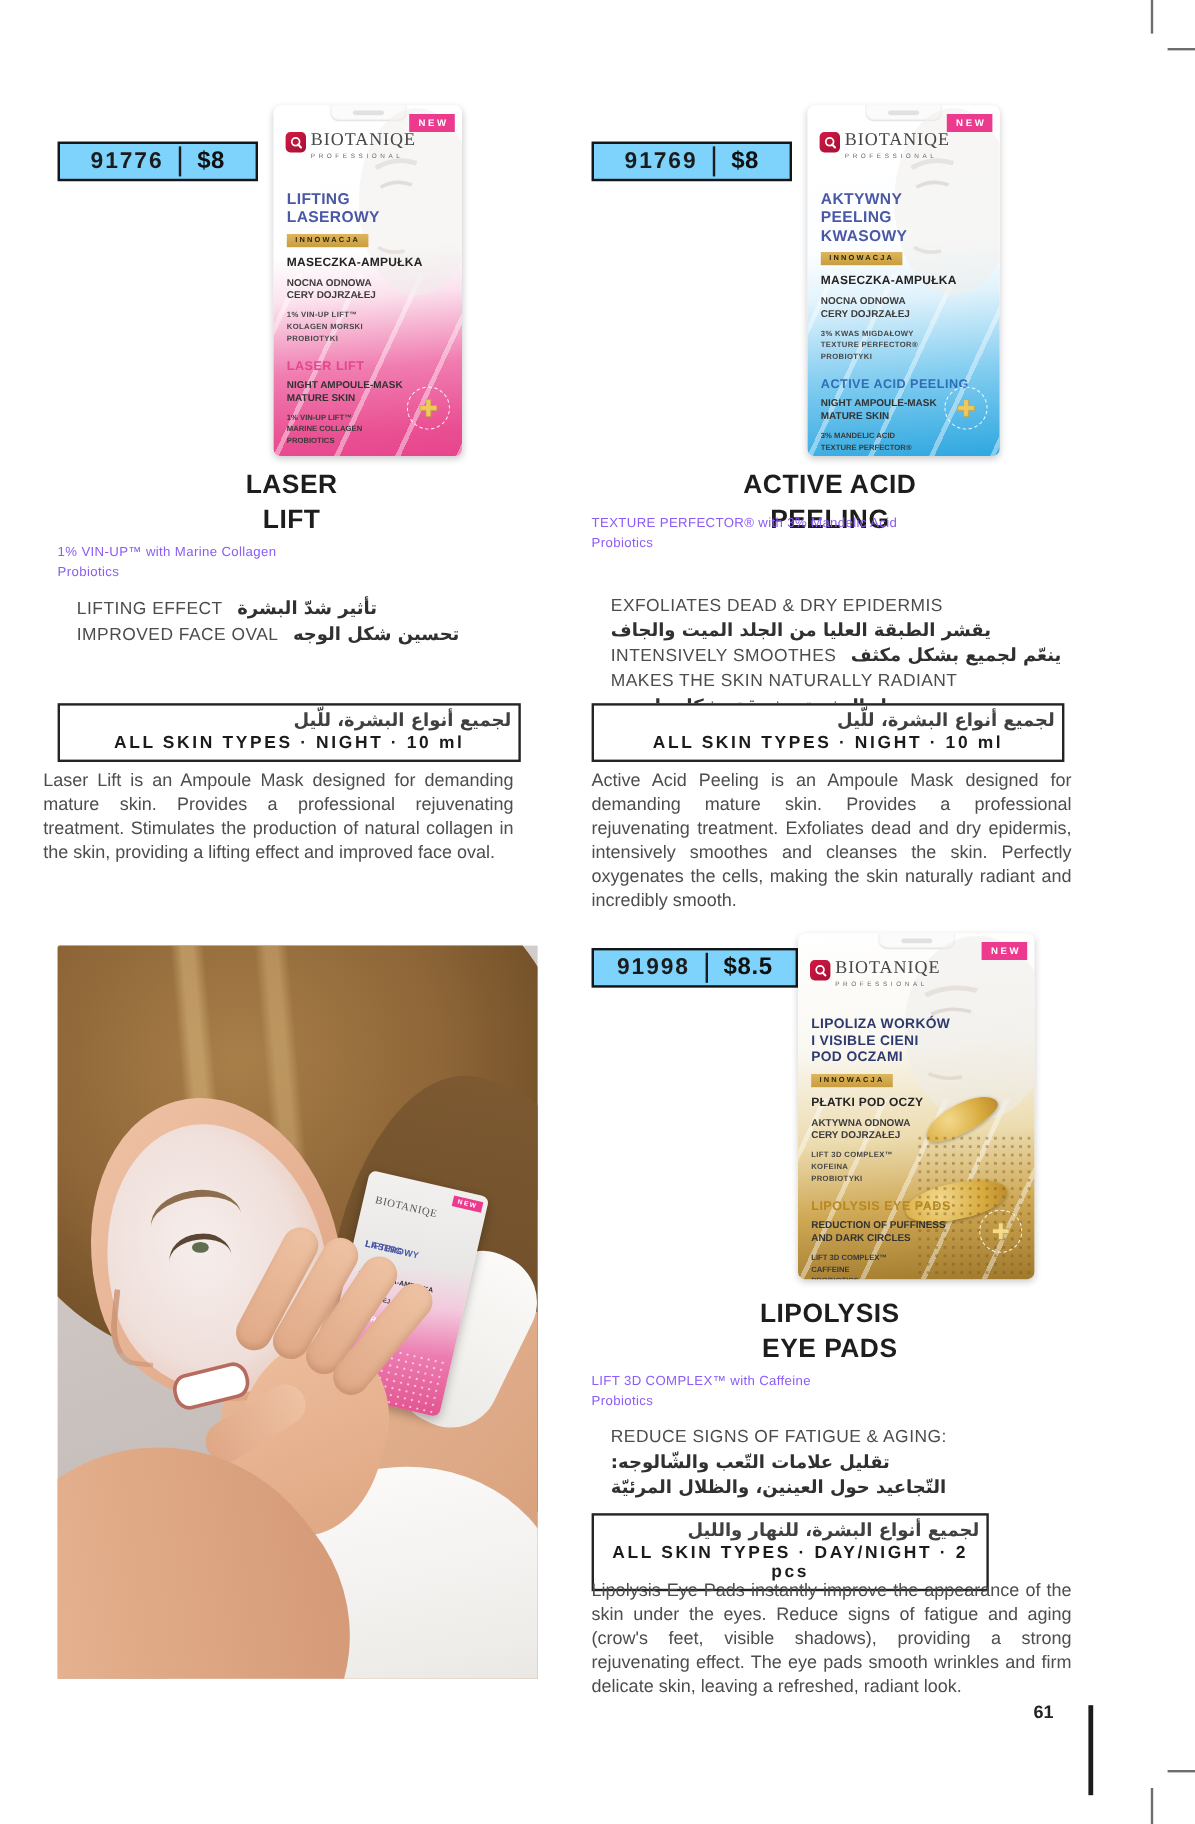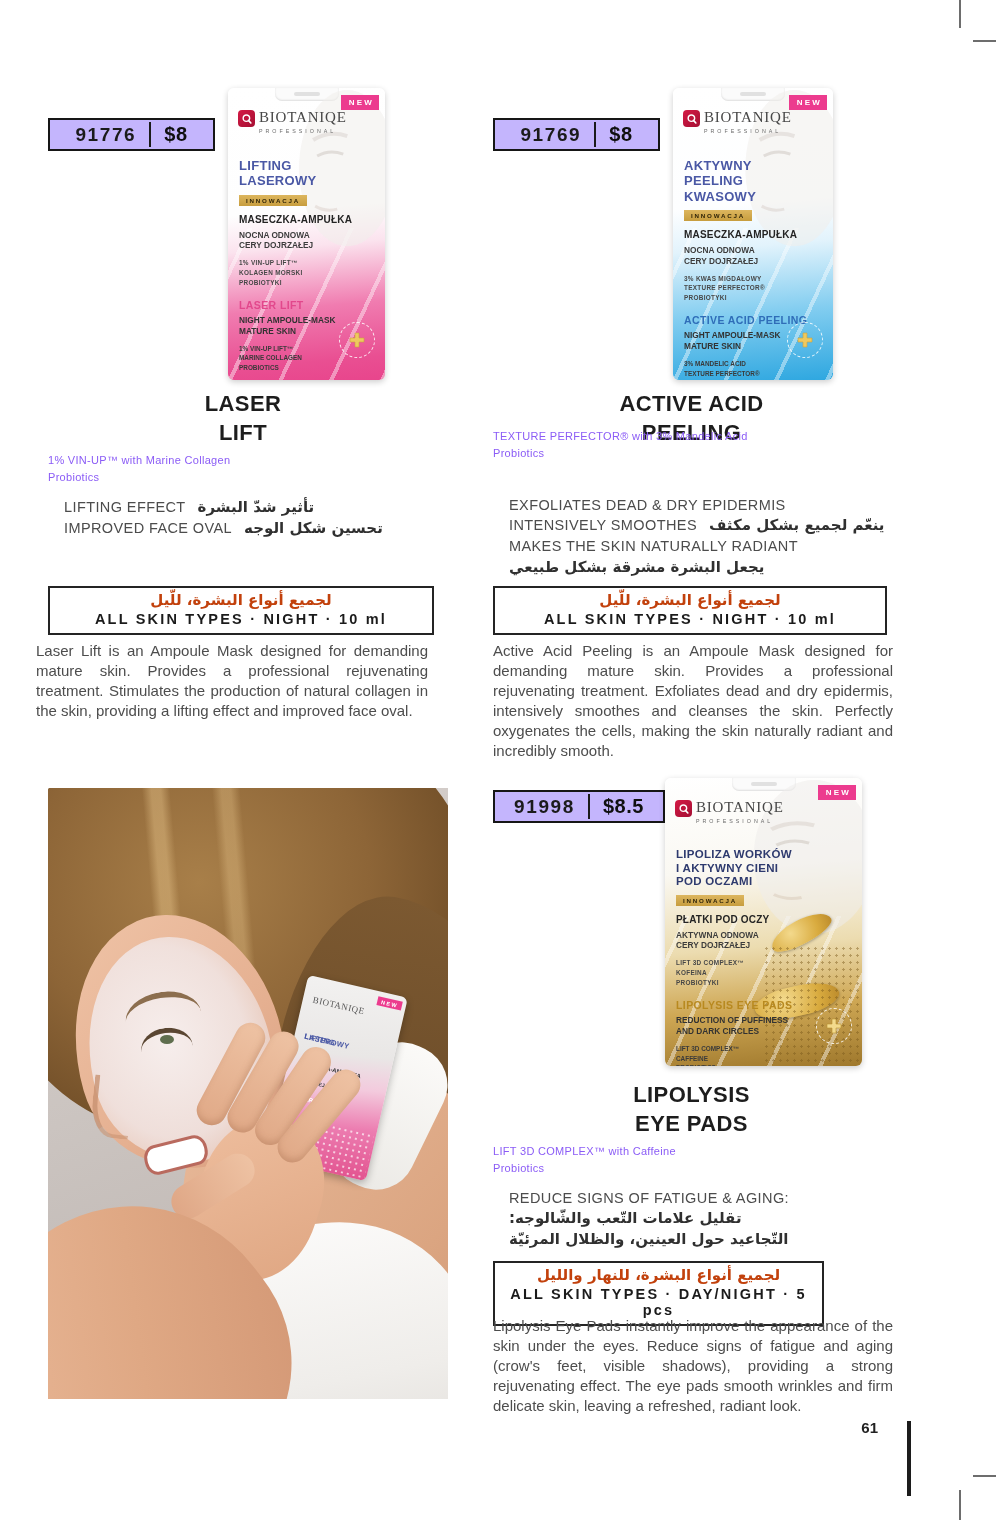"91776" .price-box { background: #c4b5fd -> #7dd3fc }
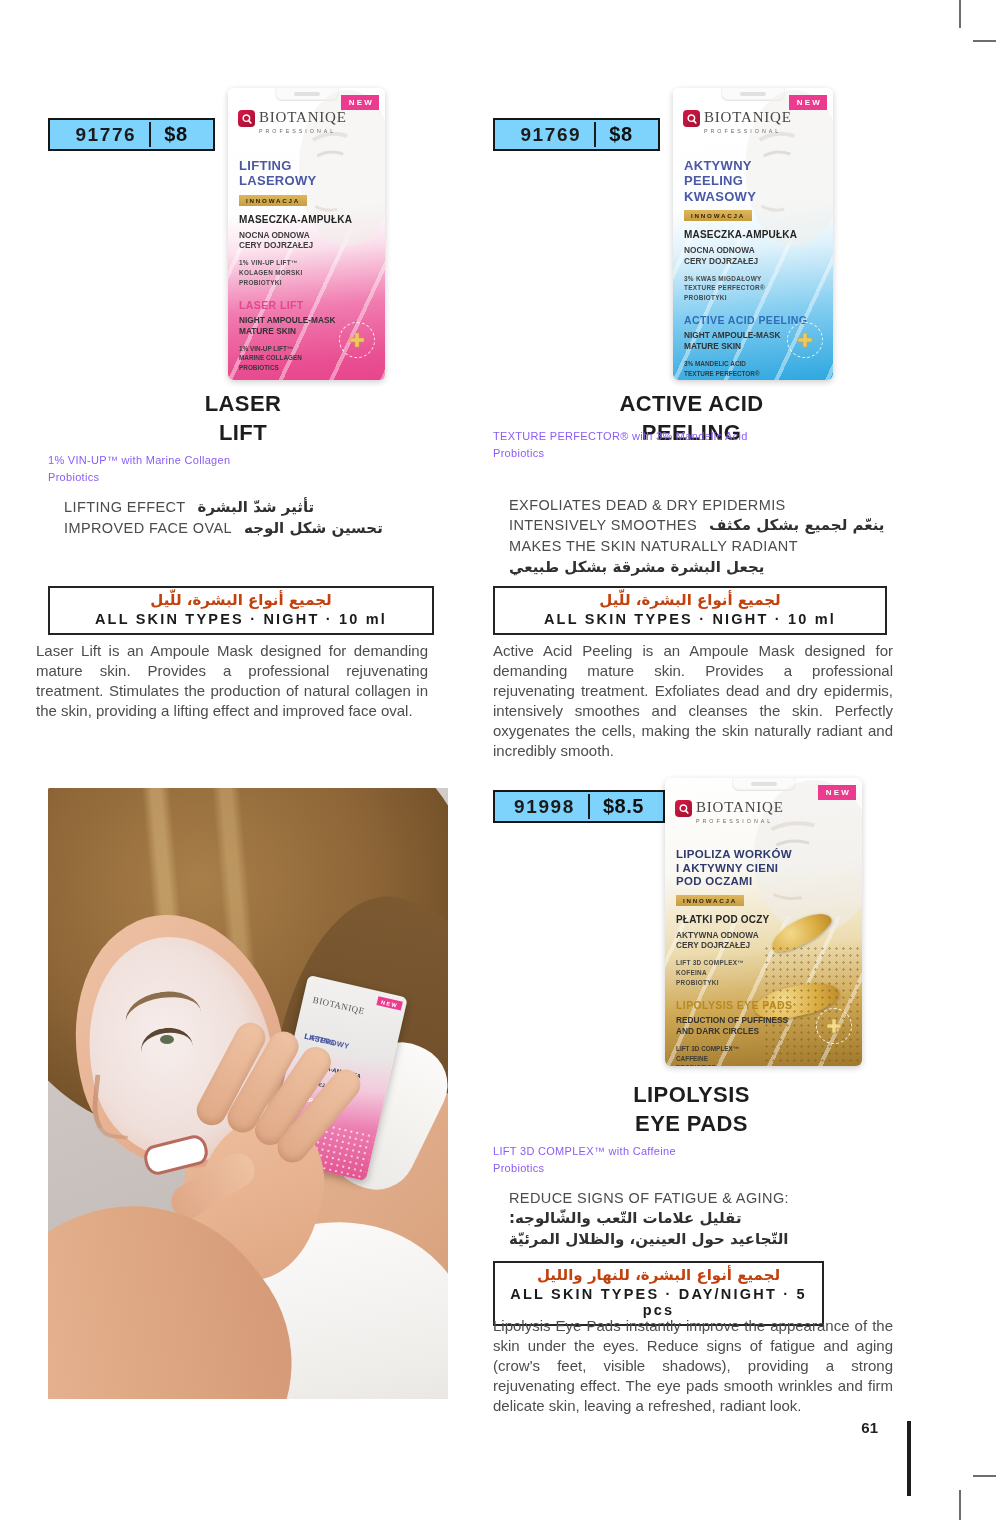"يقشر الطبقة العليا من الجلد" div.feat-line { html: none -> <div> <span>يقشر الطبقة العليا من الجلد الميت والجاف</span> </div> }
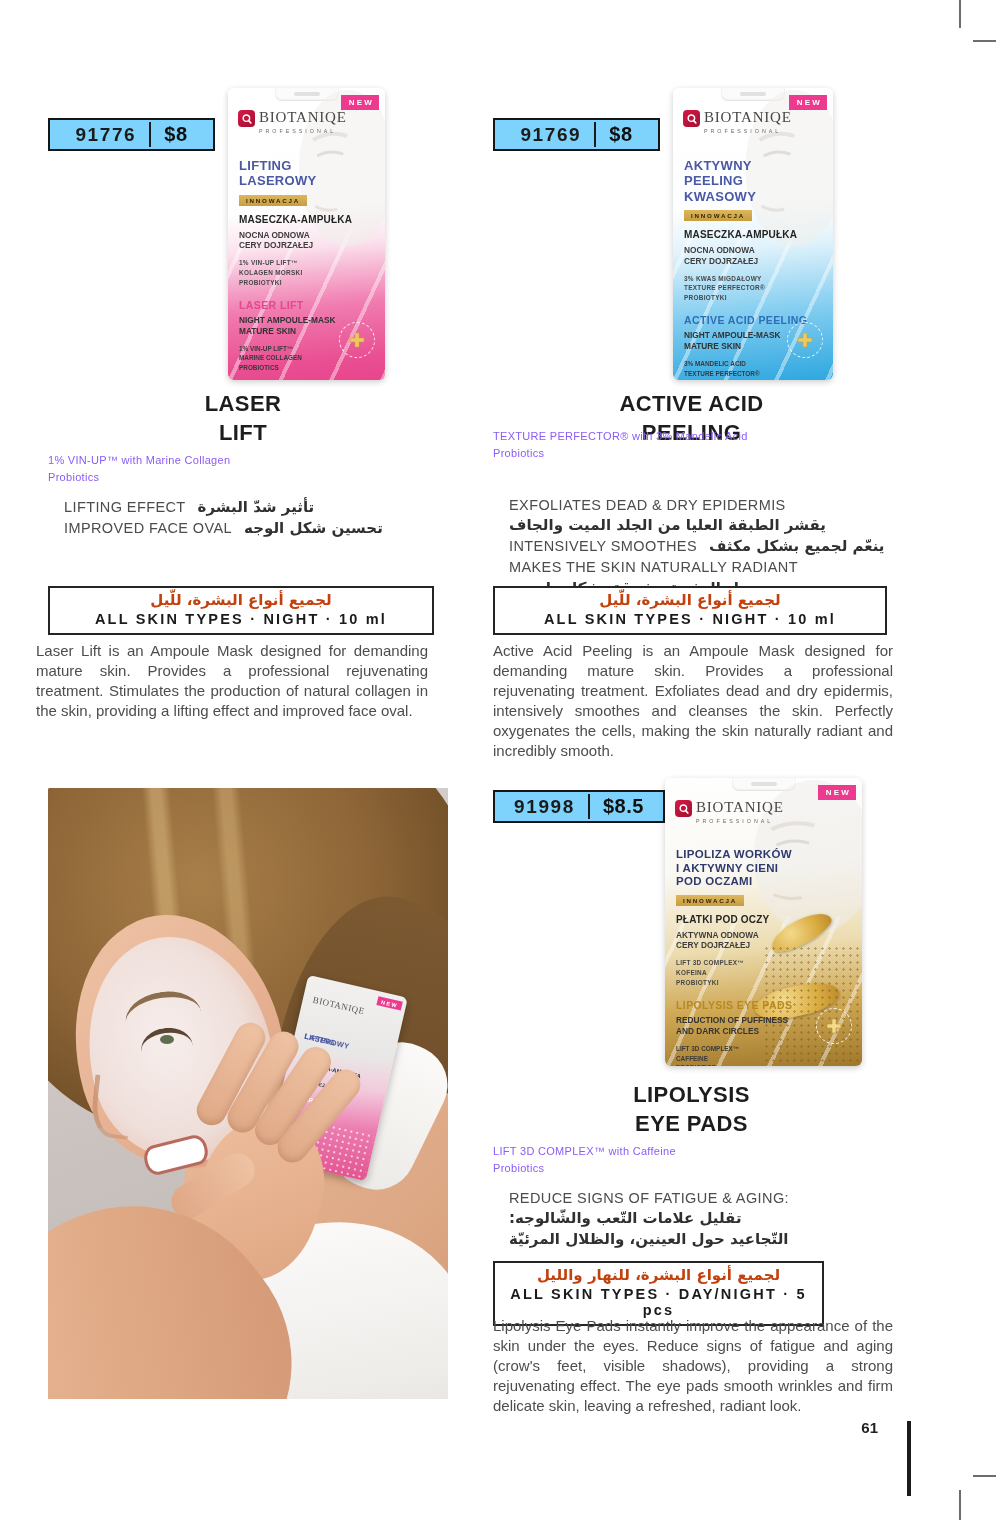"لجميع أنواع البشرة، للّيل" .usage-ar { color: #c2410c -> #404040; text-align: none -> right }
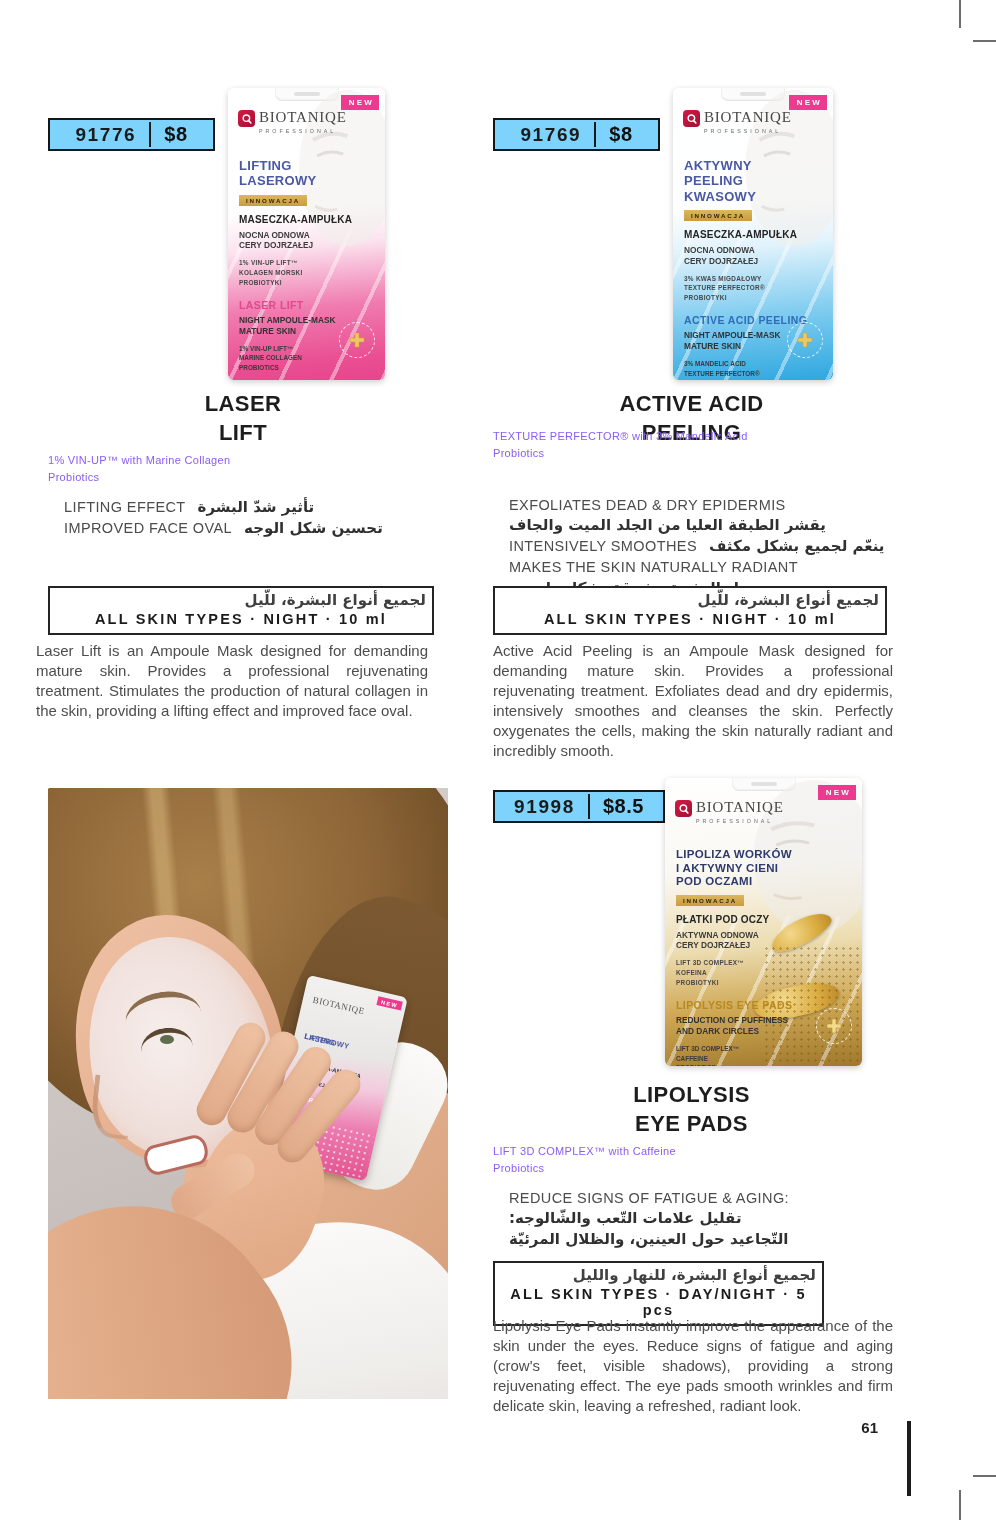"I AKTYWNY CIENI" div { text: AKTYWNY -> VISIBLE }
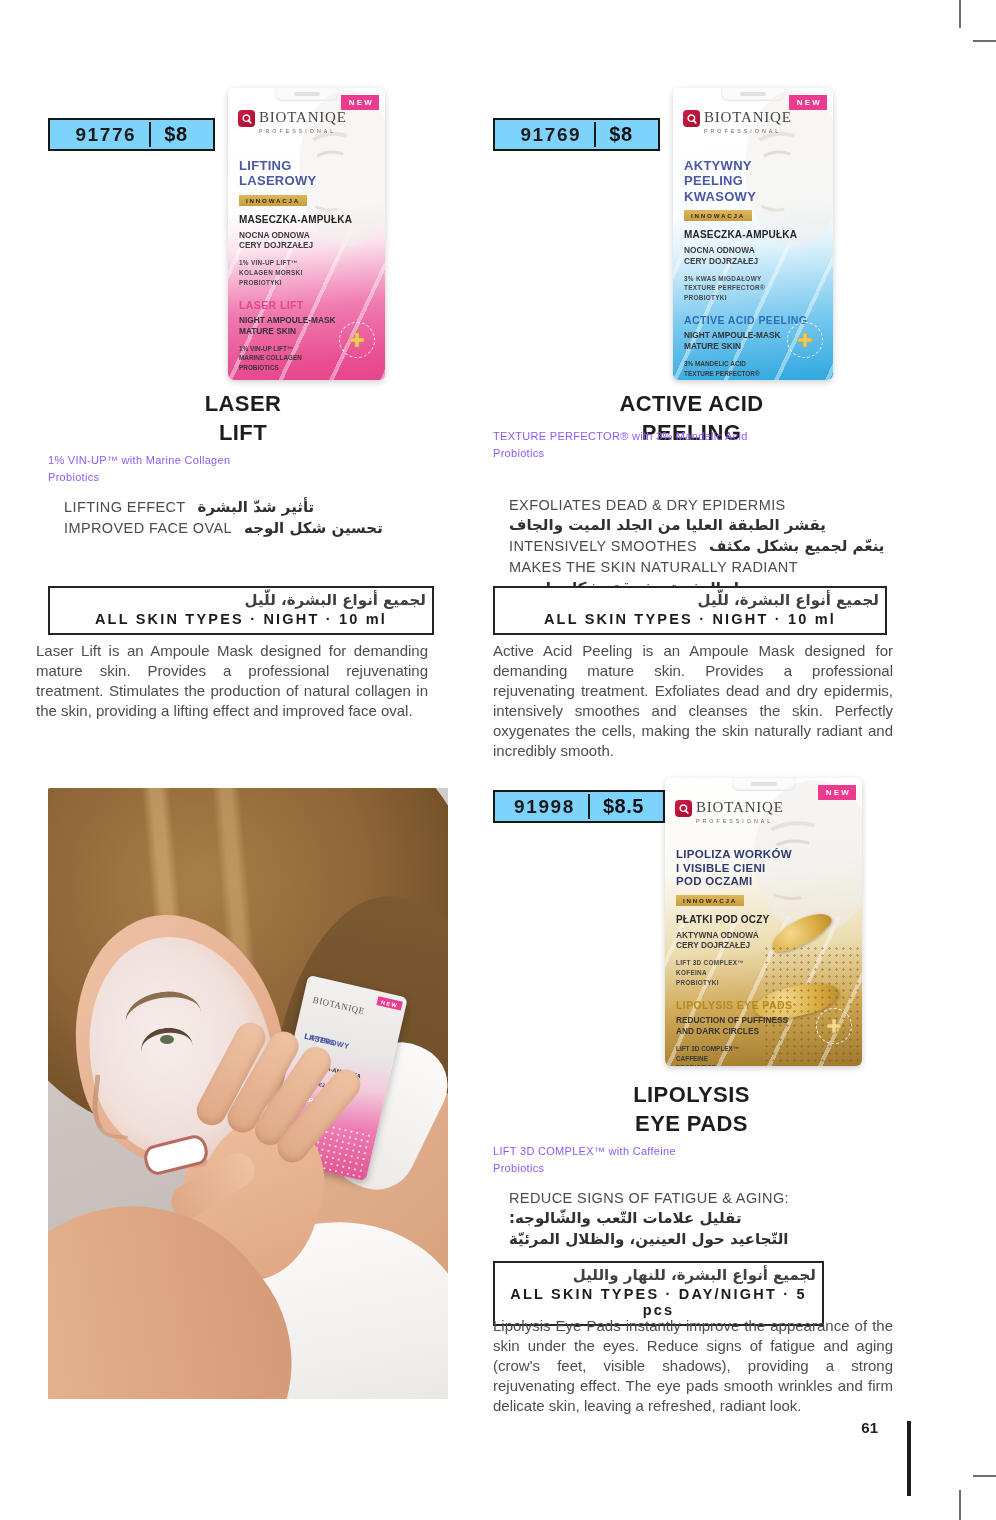"ALL SKIN TYPES · DAY/NIGHT" div.usage-en { text: 5 -> 2 }
